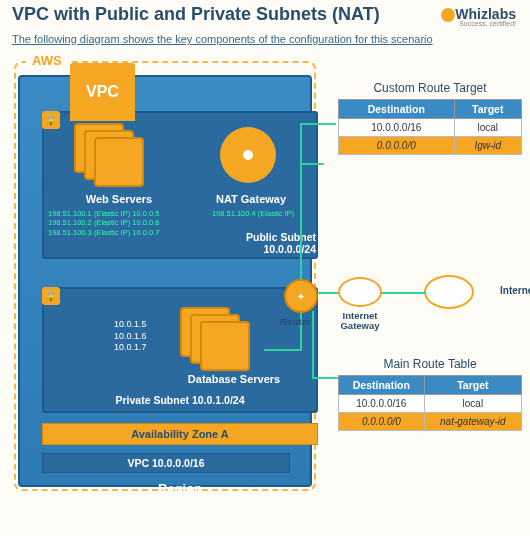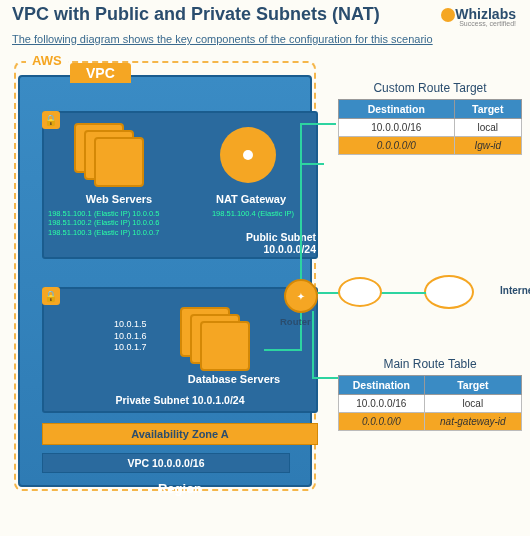"VPC" .vpc-tab { font-size: 14px -> 16px; padding: 2px 16px -> 20px 16px }
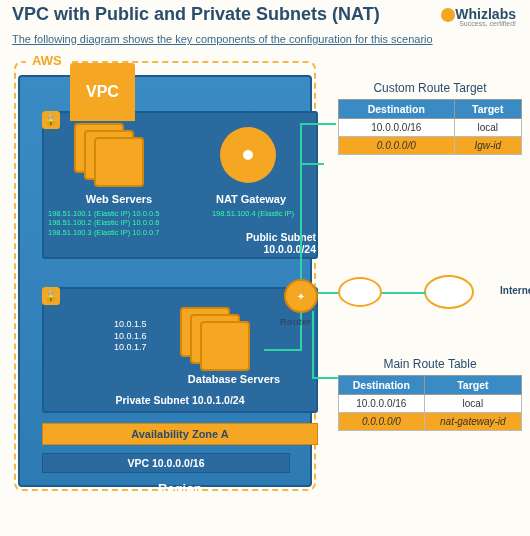"Internet Gateway" div.igw-lbl { html: none -> <div>Internet Gateway</div> }
